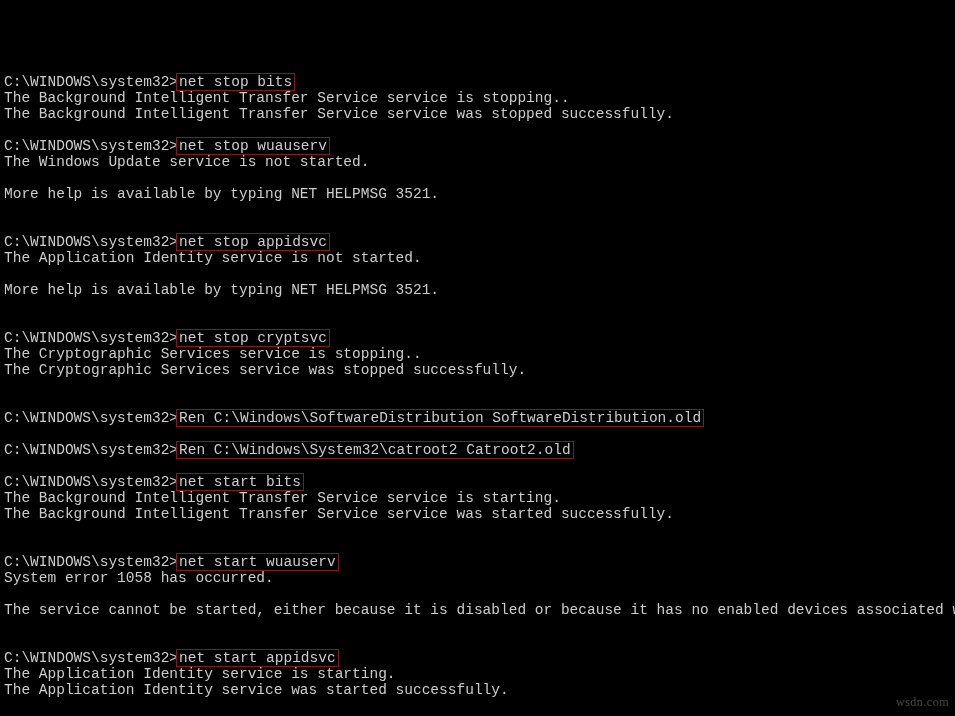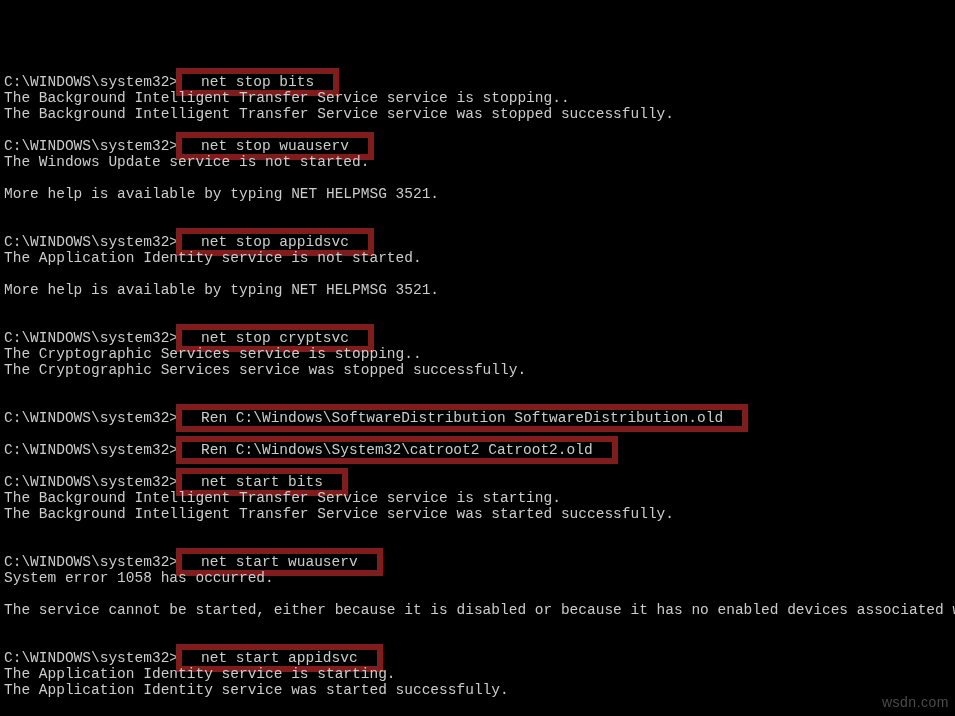"net stop bits" .hl { border: 6px solid #7f1d1d -> 1px solid #7f1d1d; padding: 0px 19px -> 0px 2px }
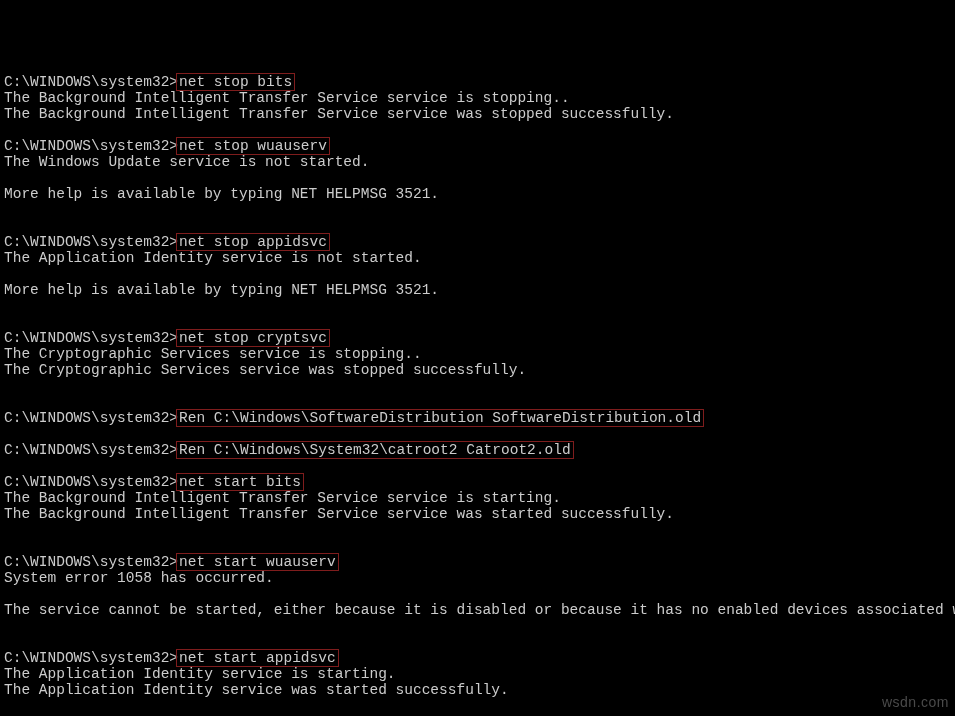"wsdn.com" .watermark { font-family: Liberation Sans, sans-serif -> Liberation Serif, serif; font-size: 14px -> 12px }
